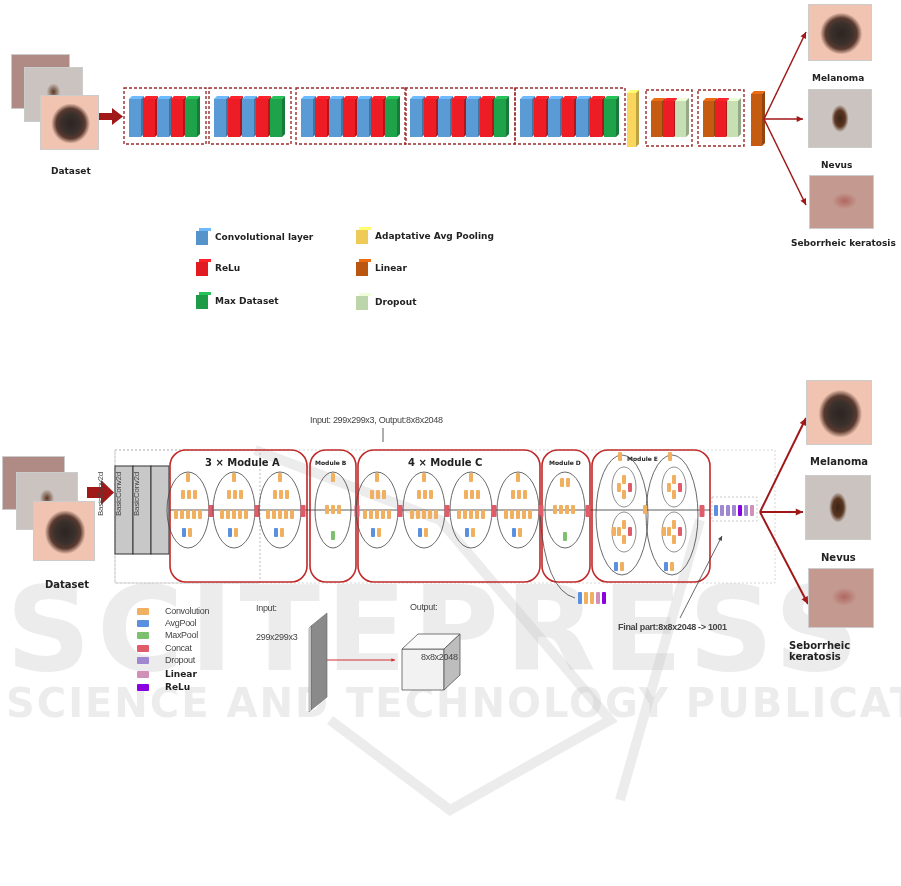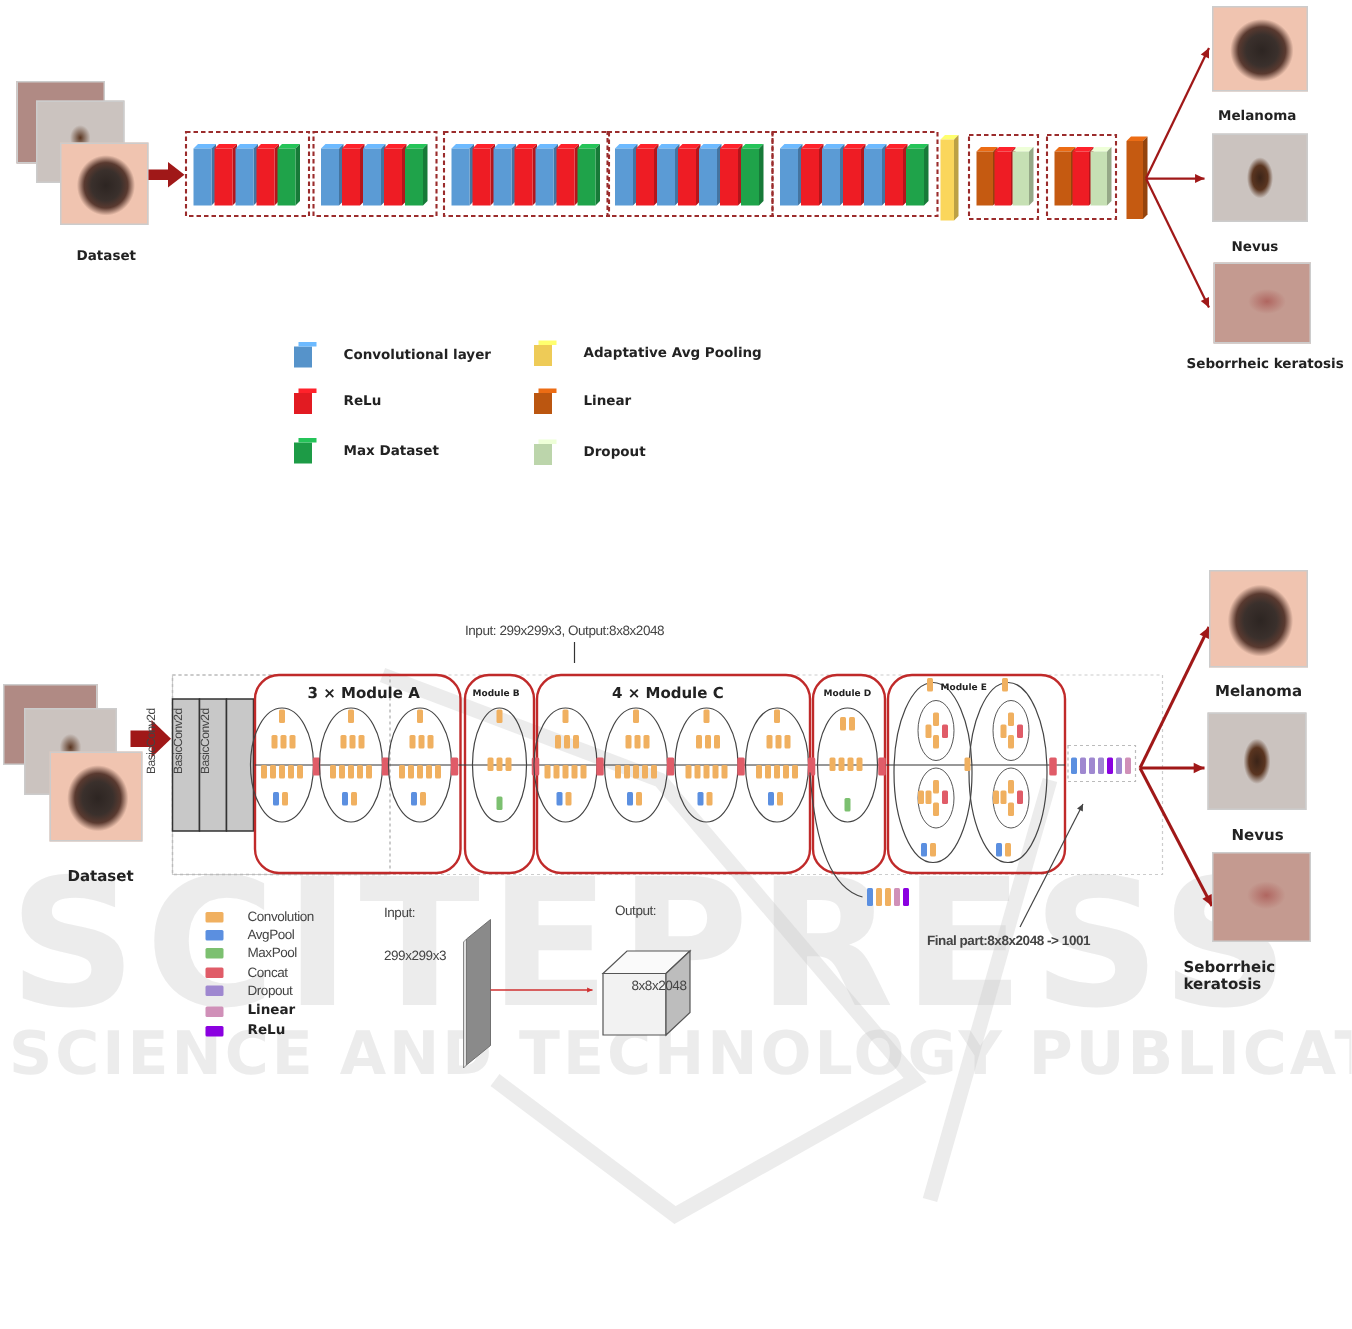"Convolutional layer" .legend-item { gap: 18px -> 4px }
